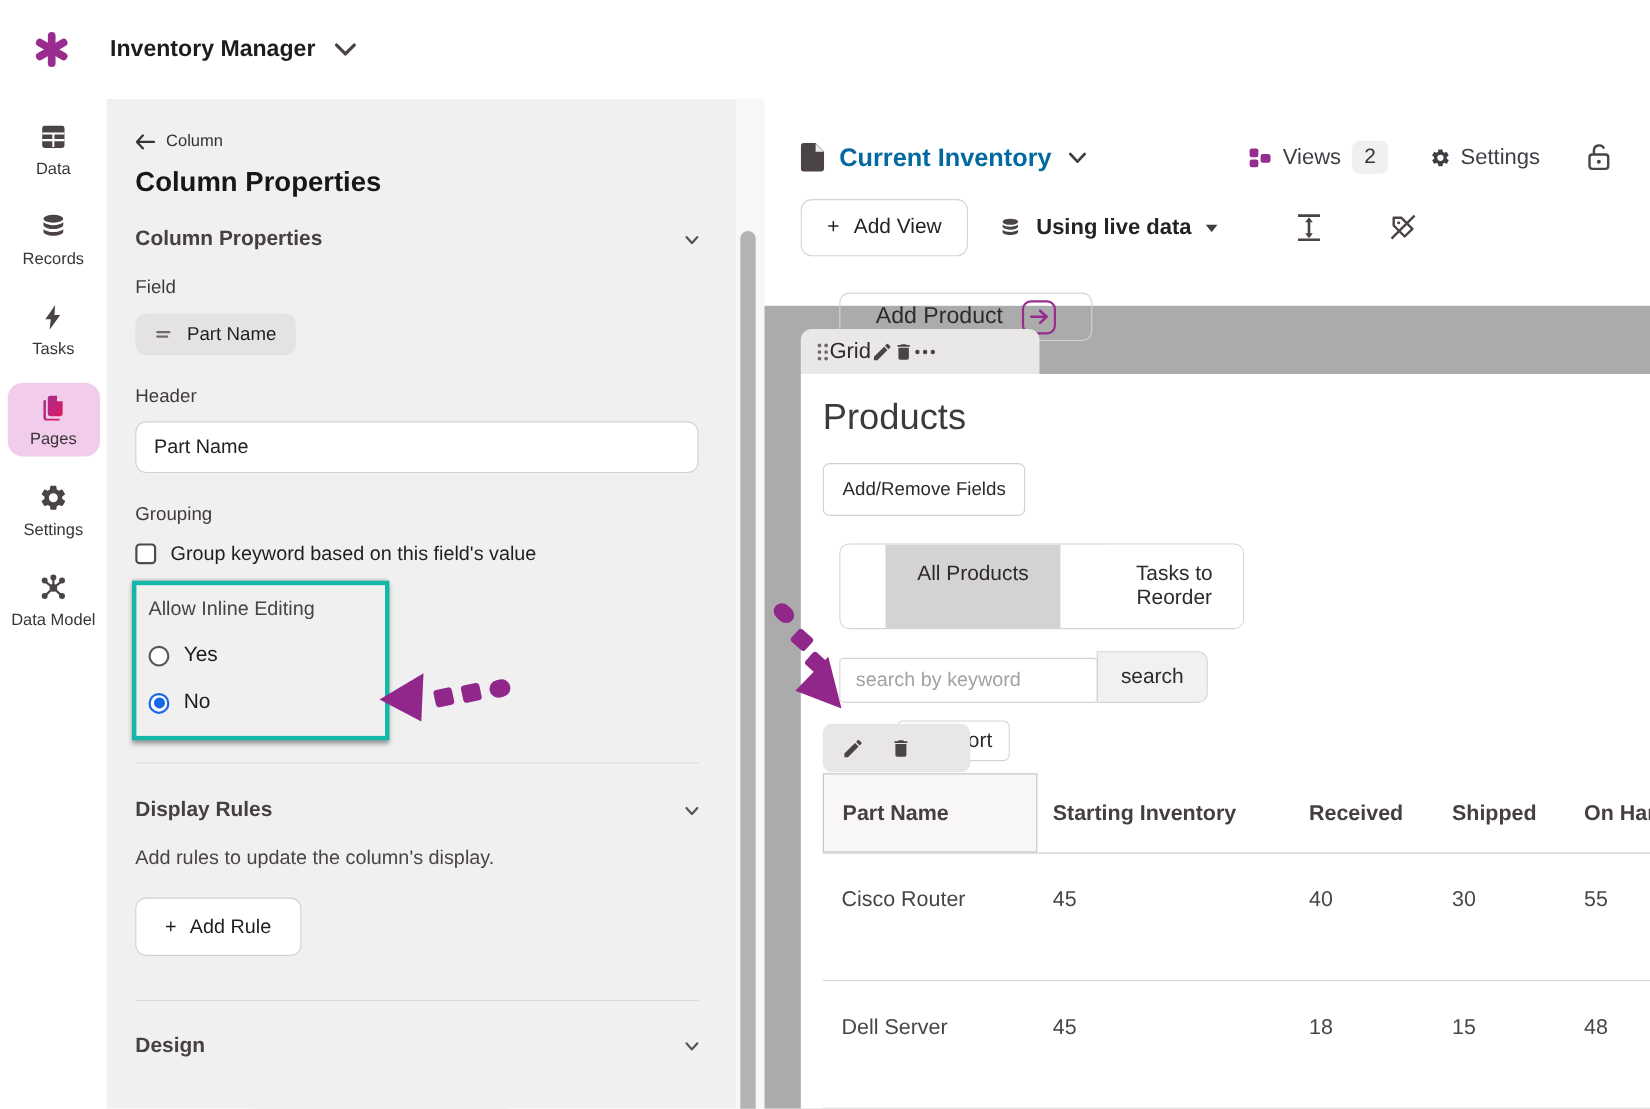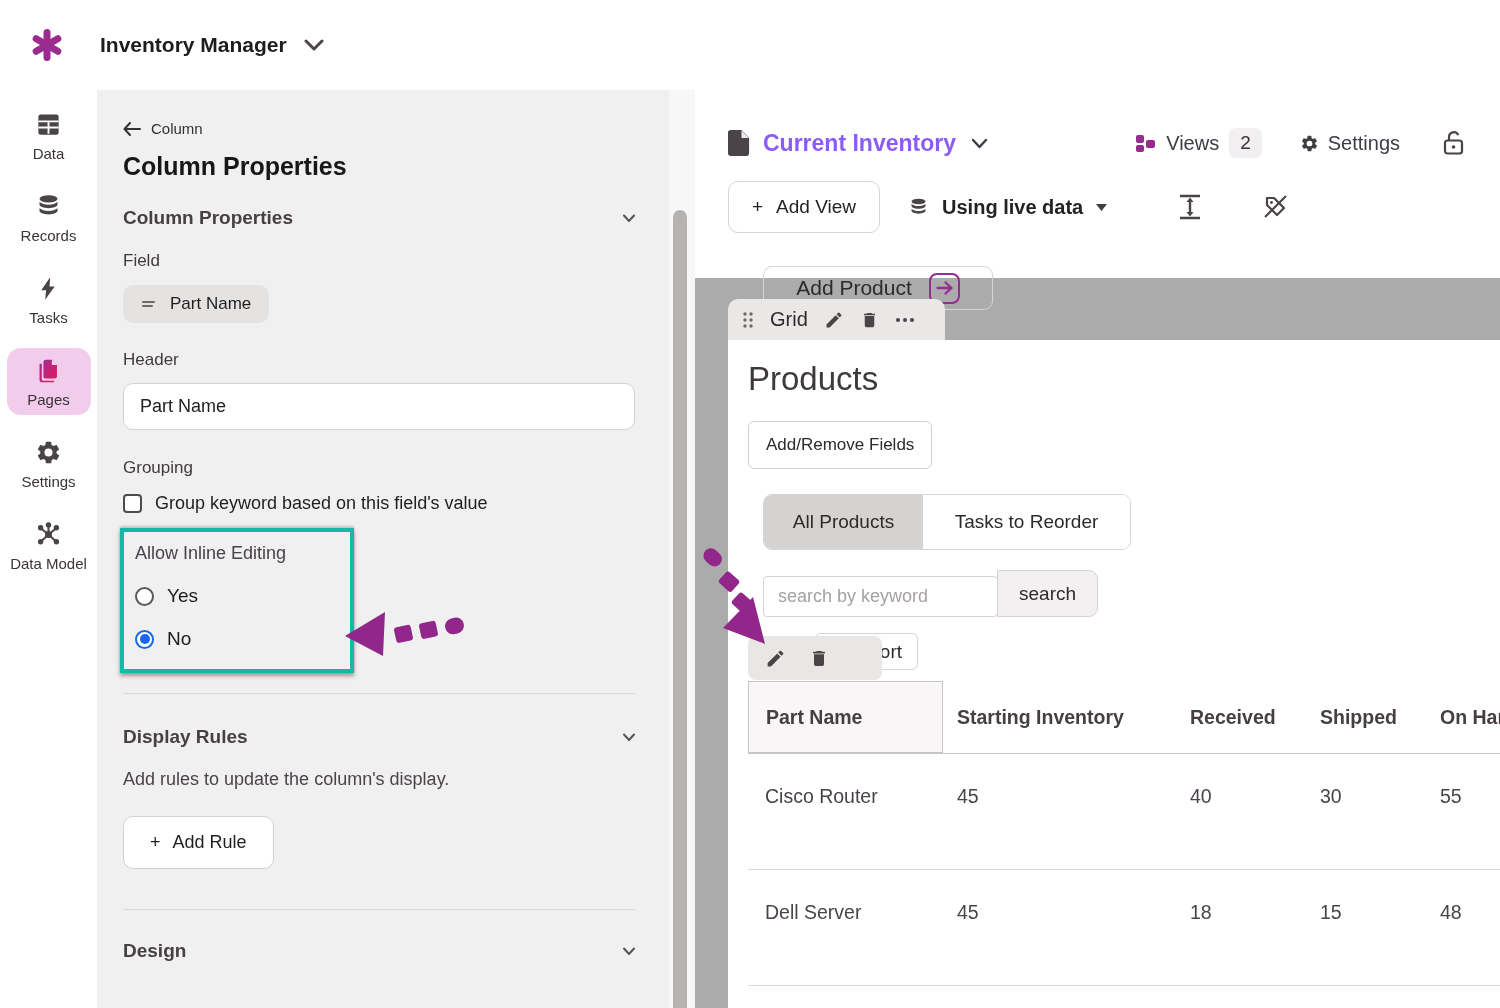"Current Inventory" .pv-title { color: #8b5cf6 -> #0369a1 }
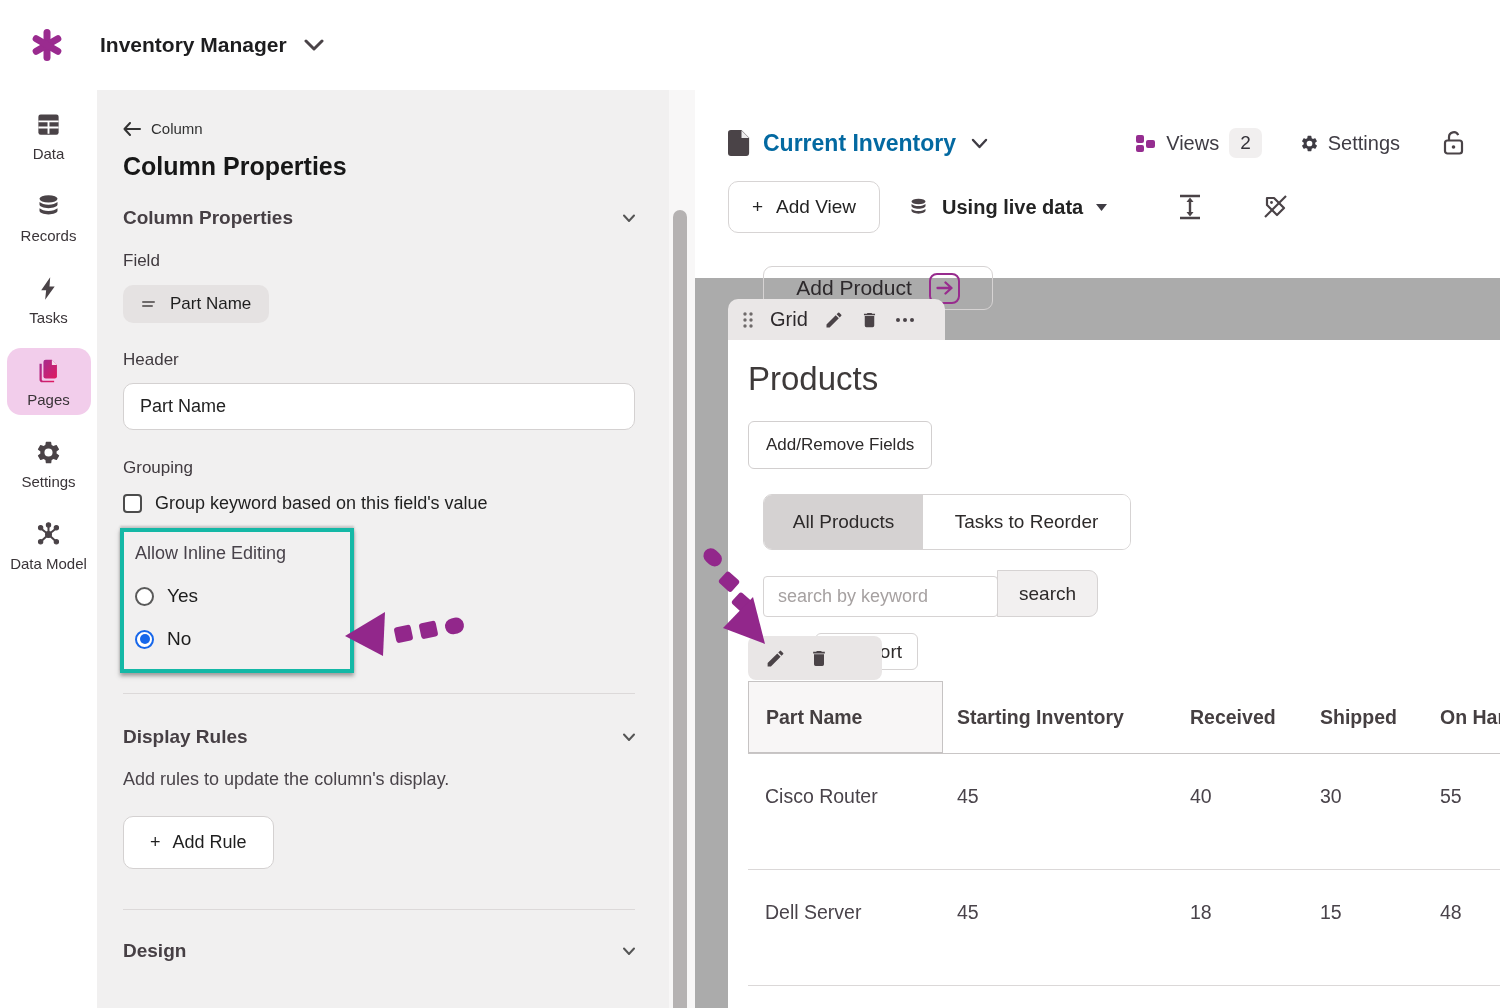"Grid" .grid-chip { gap: 16px -> none }
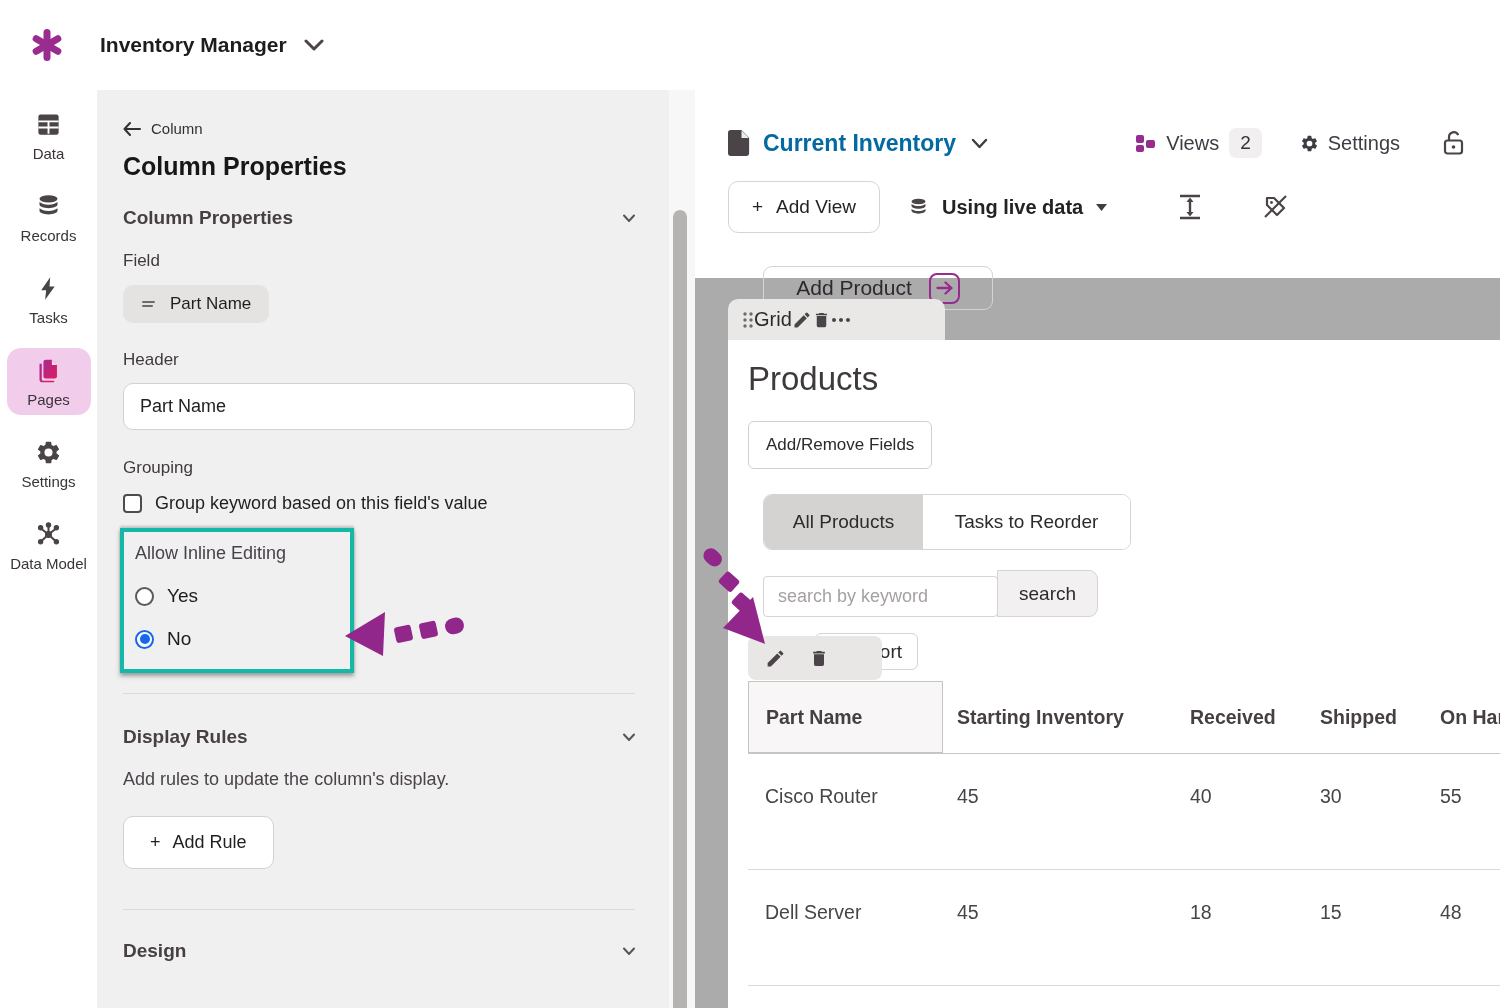"All Products" .tab { margin-left: none -> 41px }
